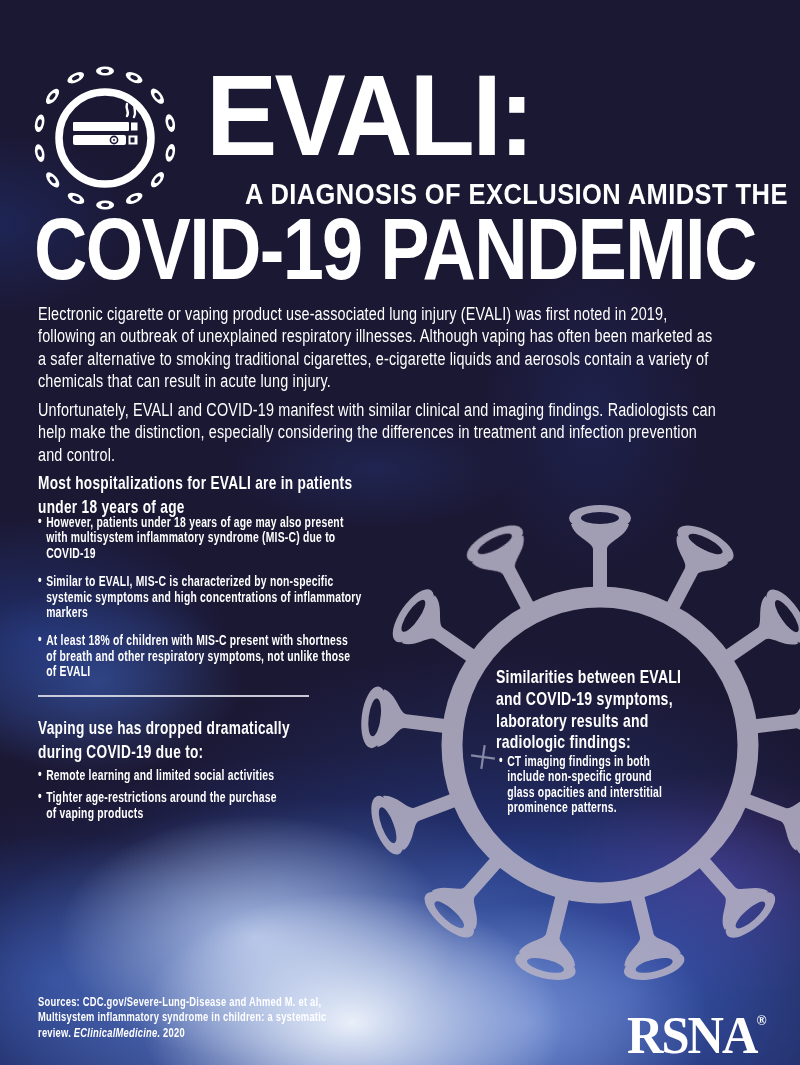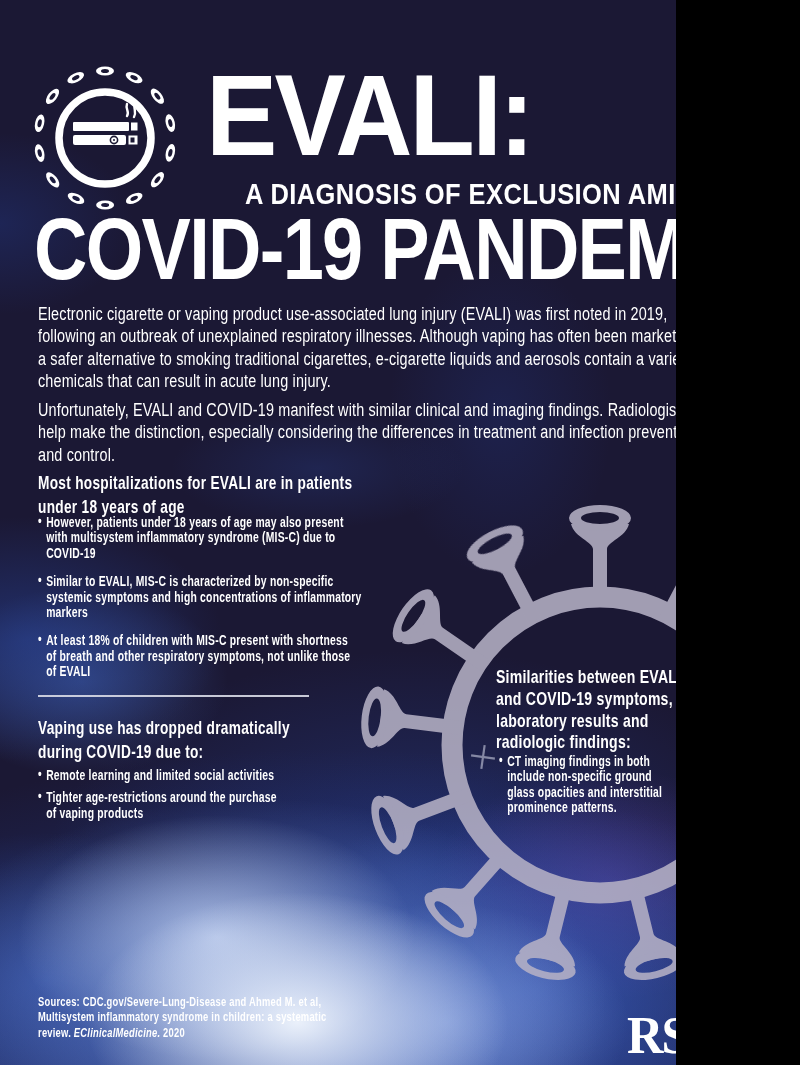"EVALI:" .poster { width: 676px -> 800px }
